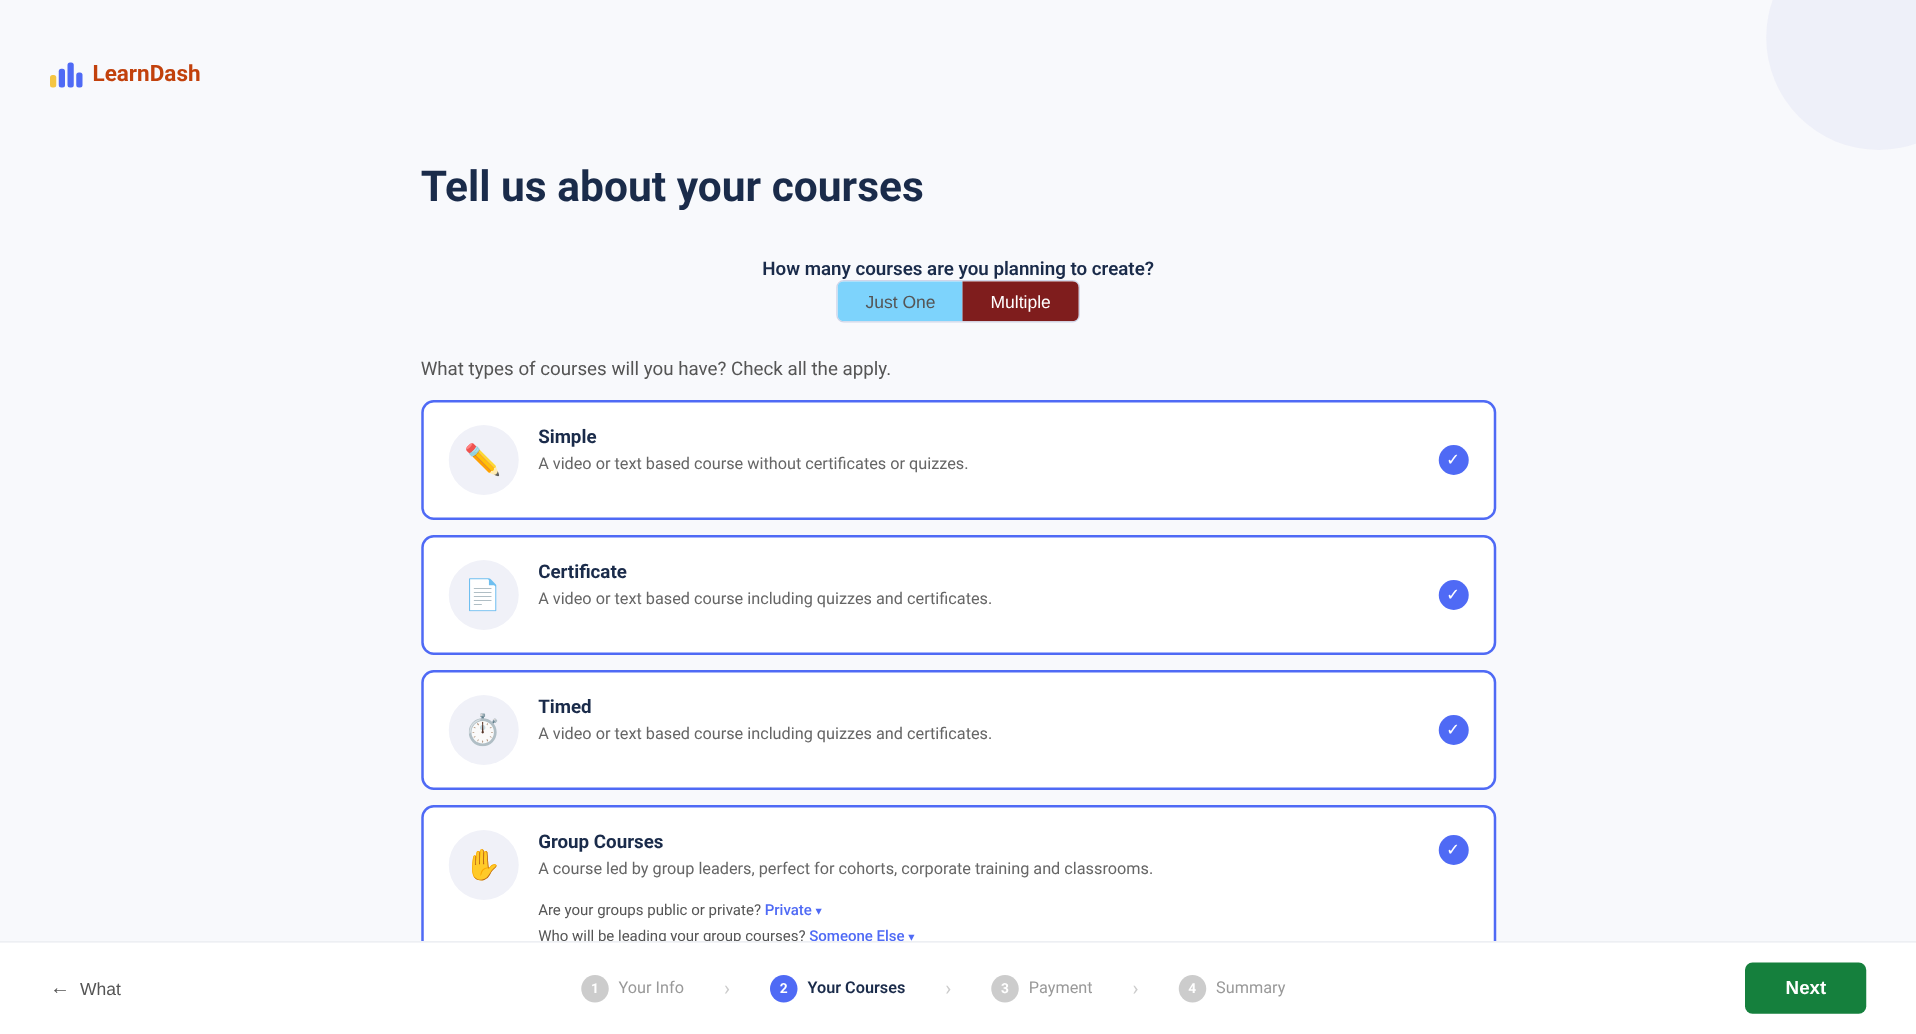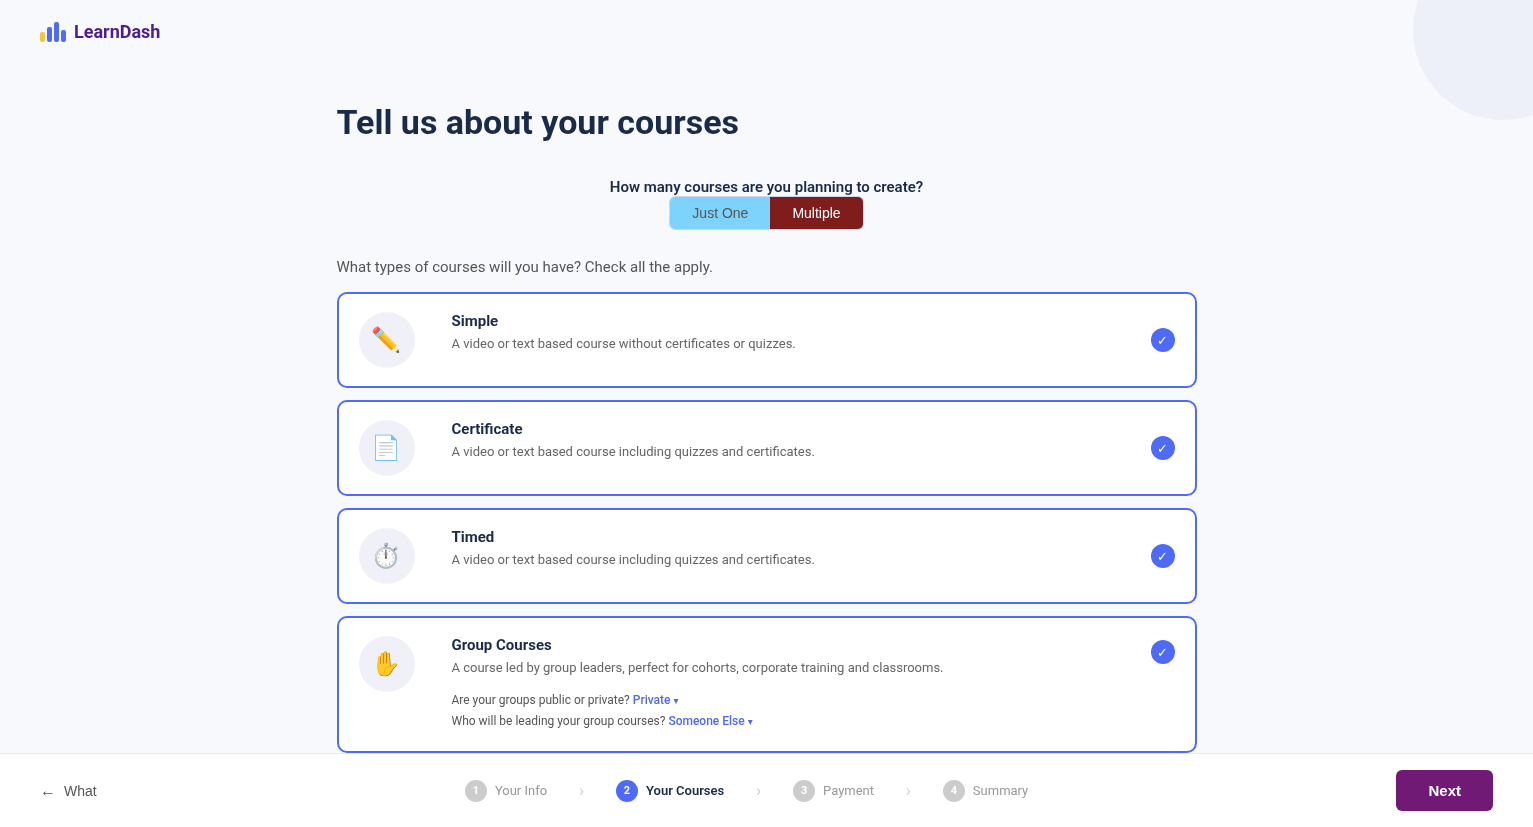"LearnDash" .logo { color: #4c1d95 -> #c2410c; margin-top: none -> 28px }
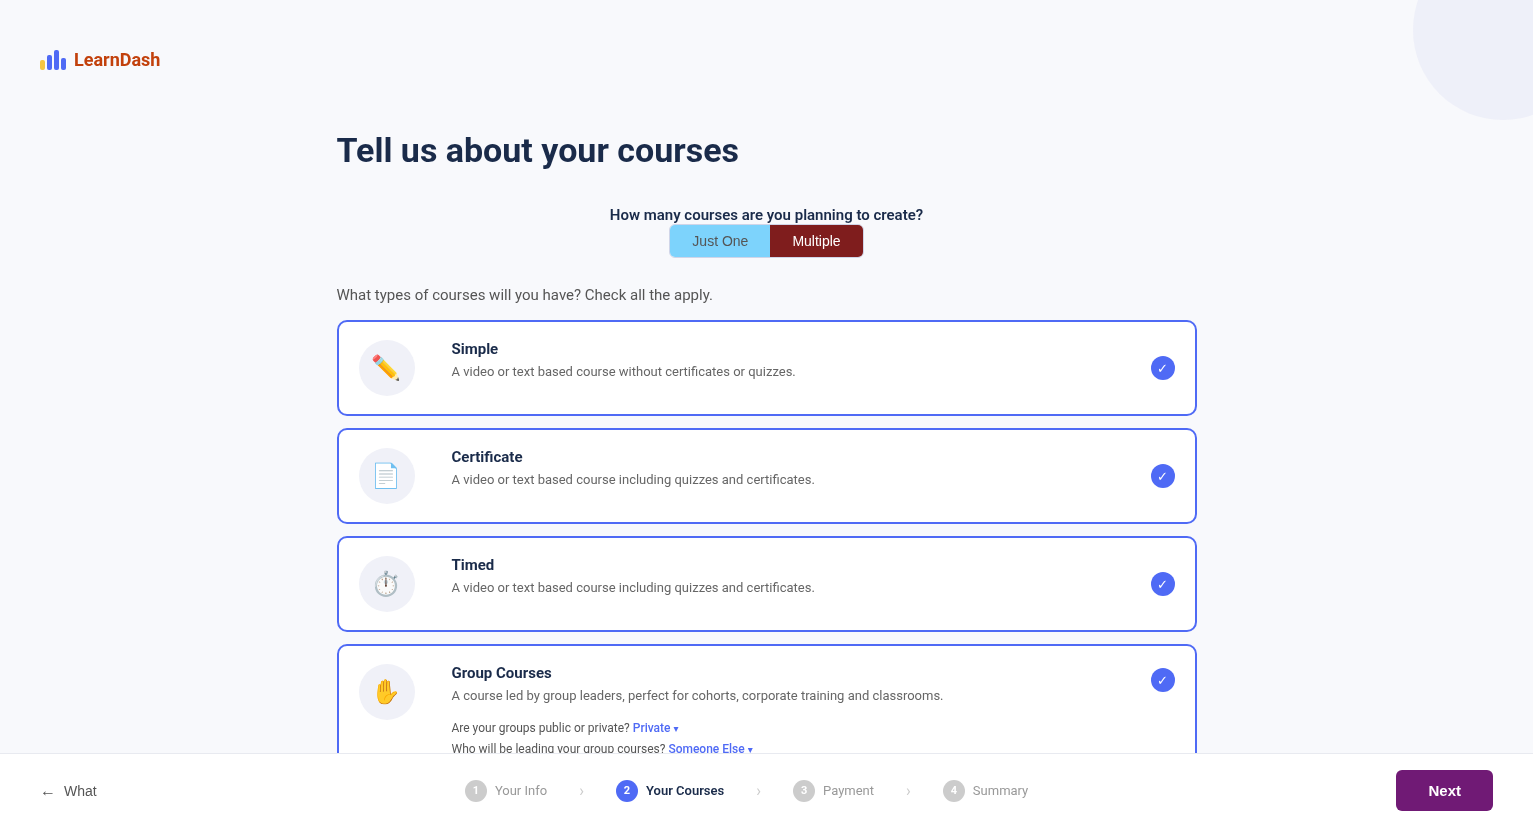"Simple" .card-content { margin-left: 21px -> none }
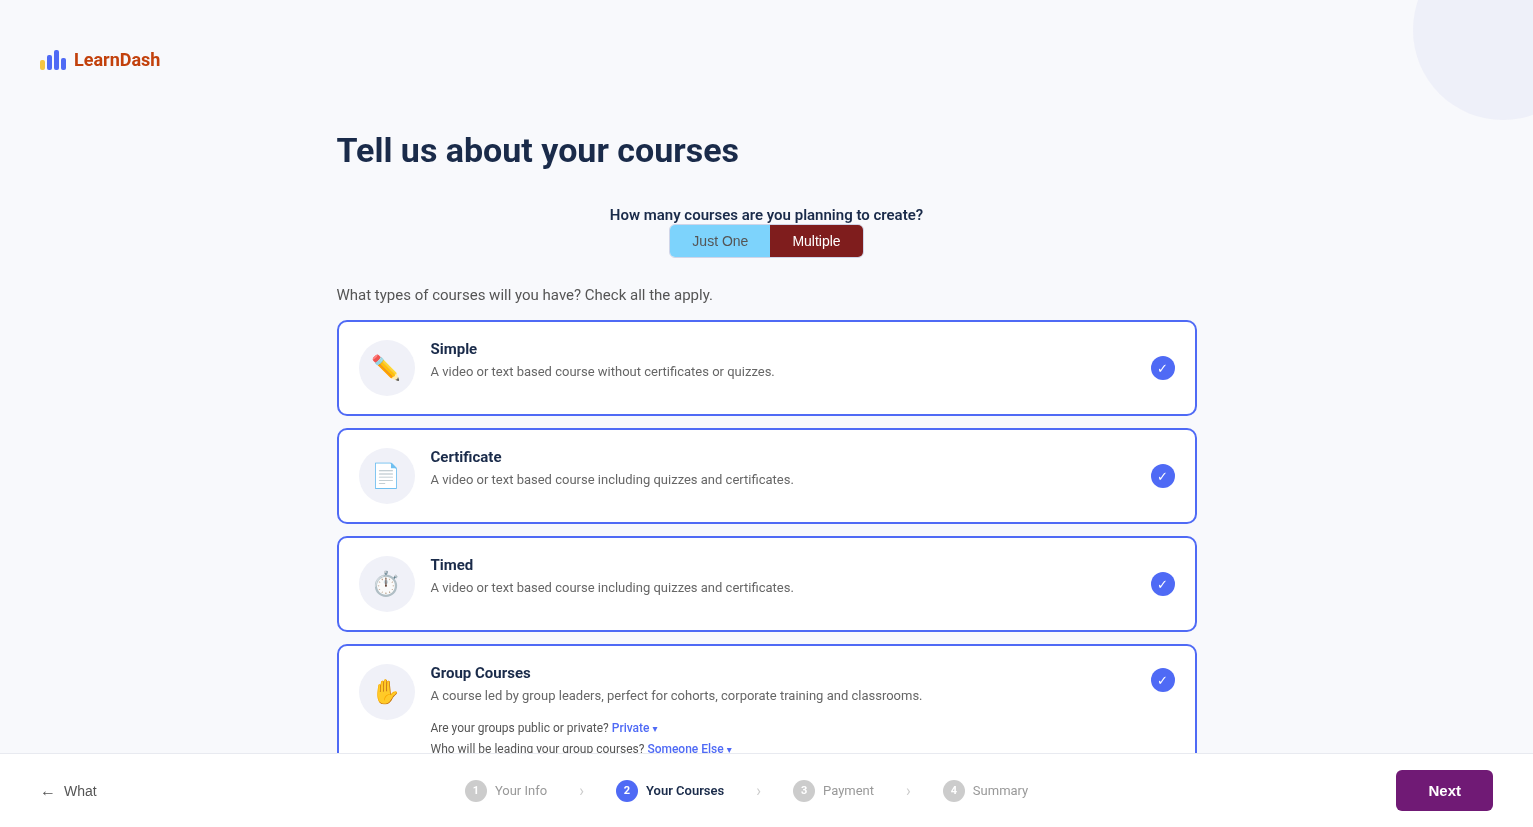"Next" .next-btn { background-color: #701a75 -> #15803d }
